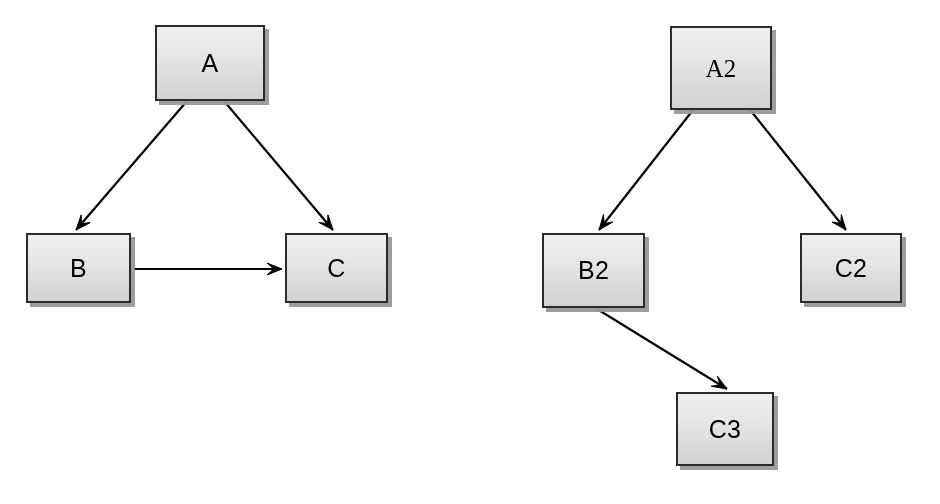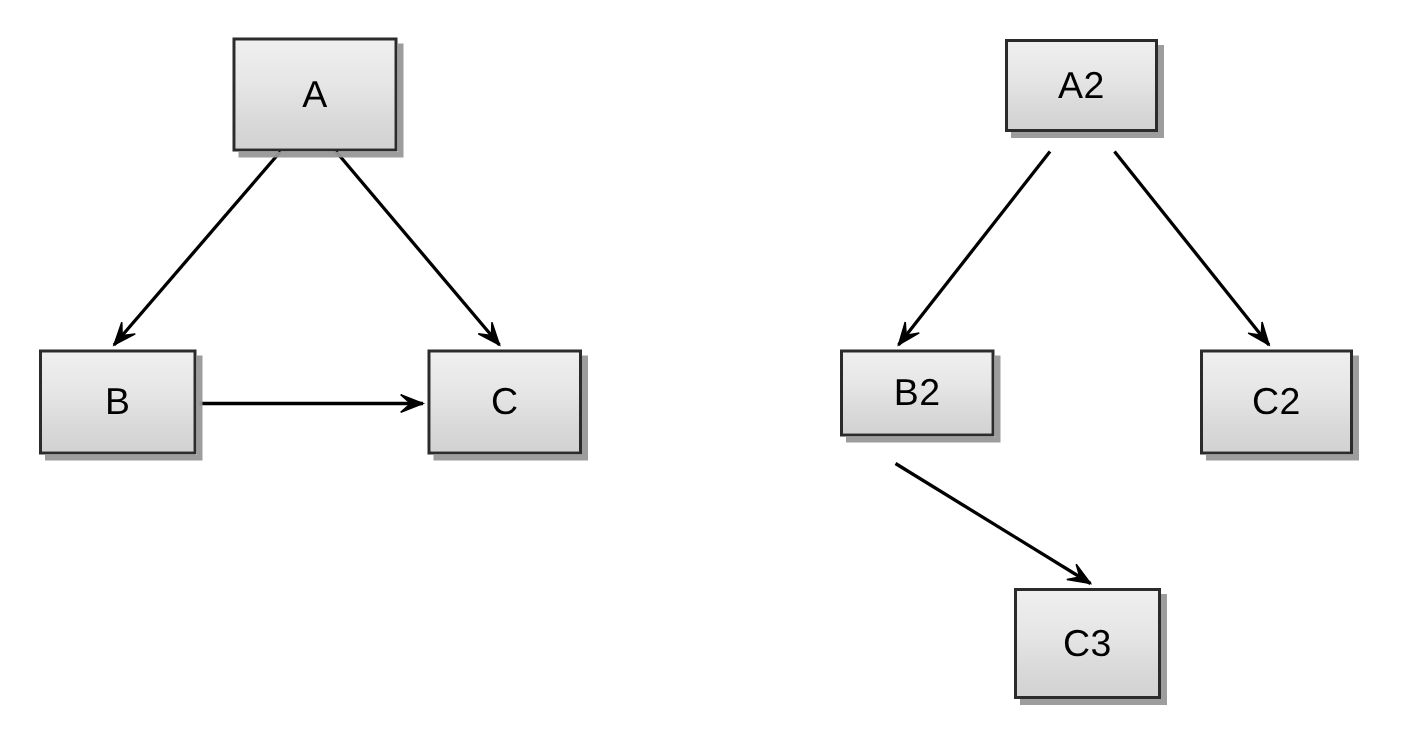"A2" div.node { font-family: none -> Liberation Serif, serif; height: 62px -> 84px }
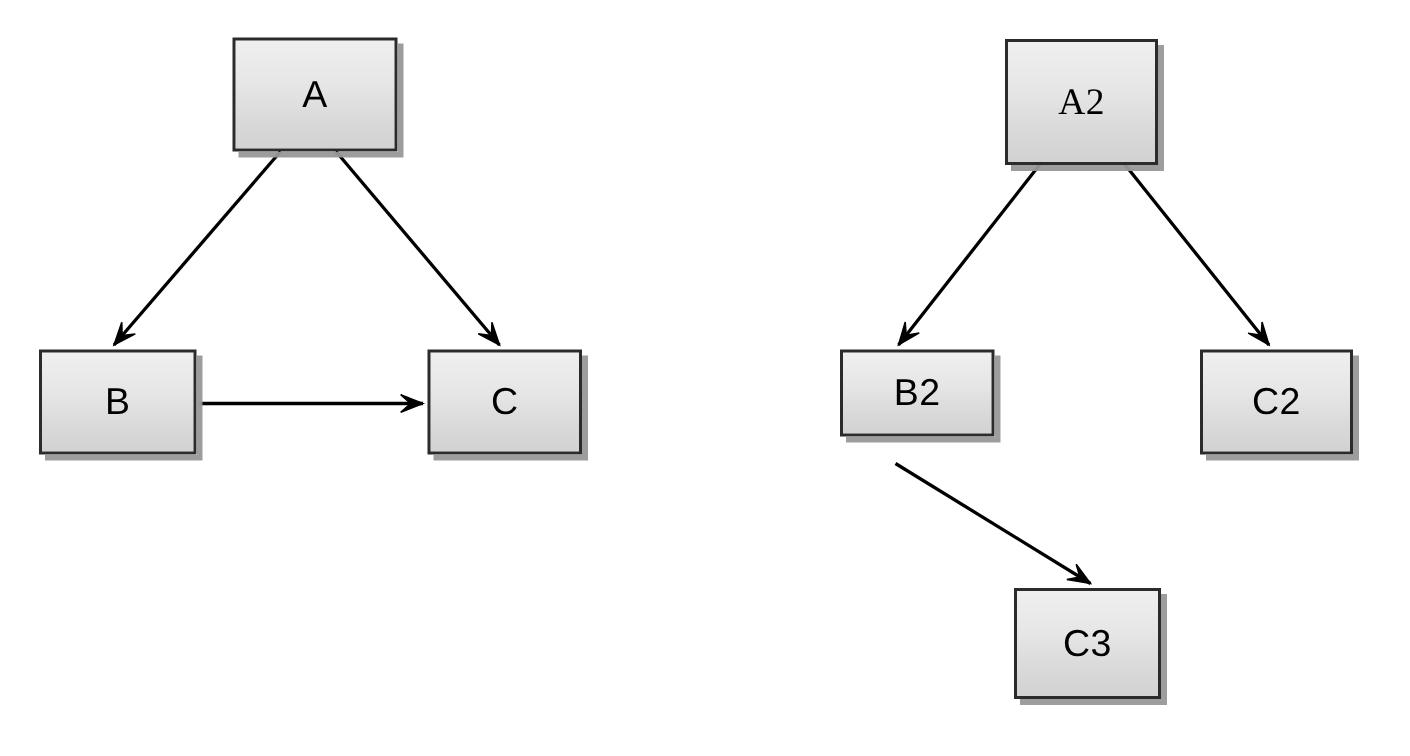"B2" div.node { height: 58px -> 75px; left: 560px -> 542px }
